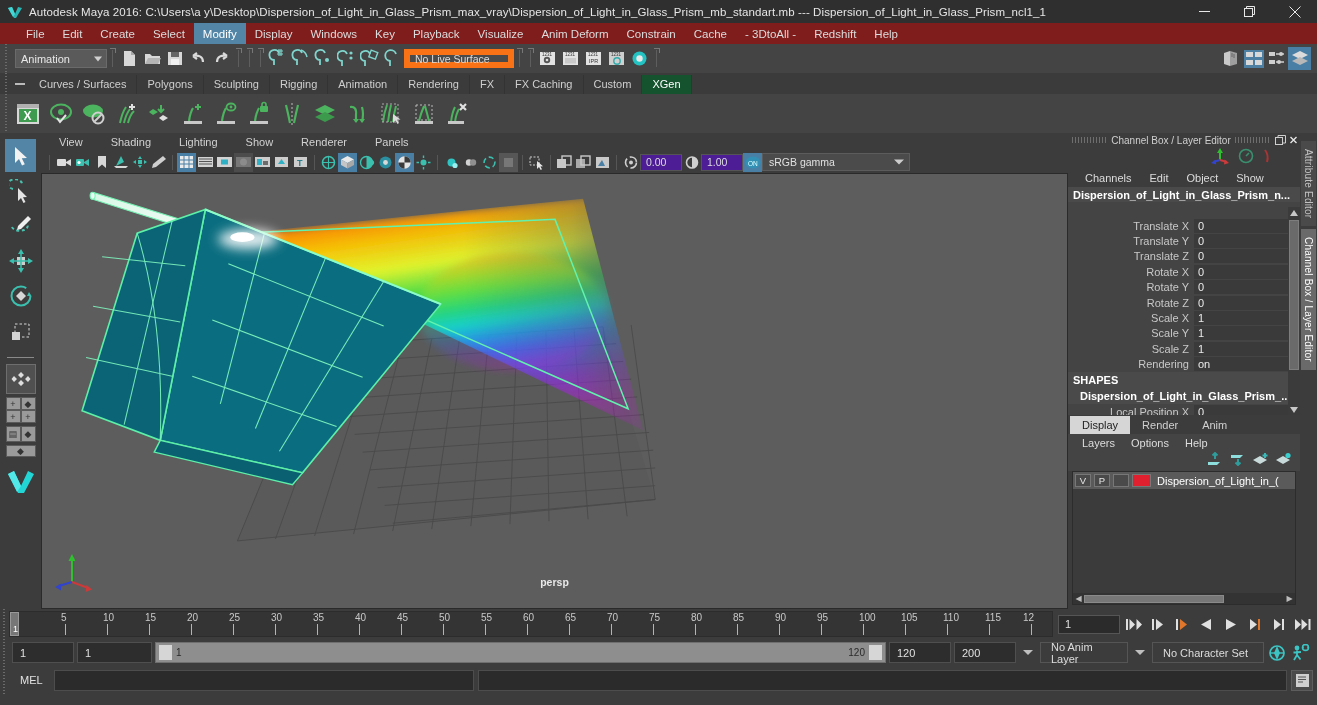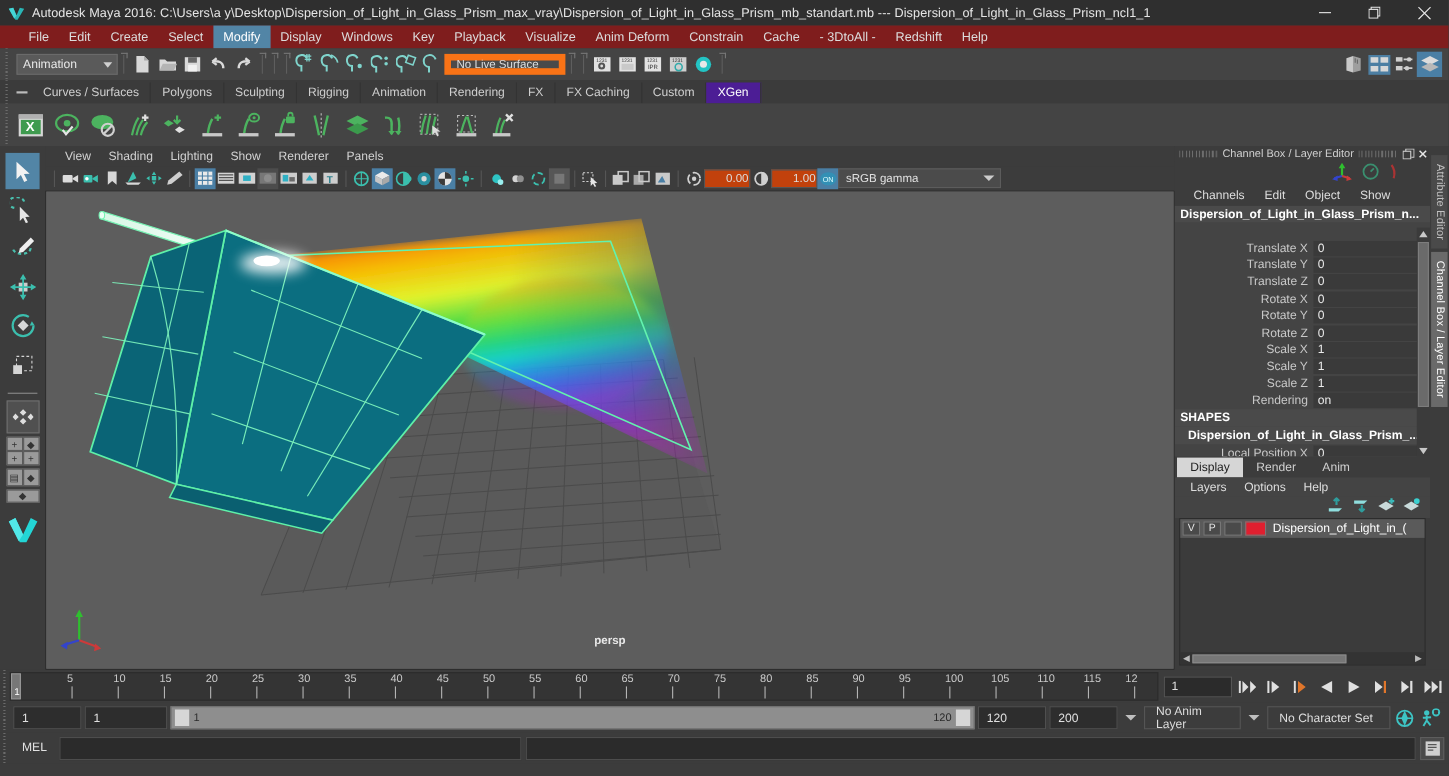"XGen" .shelftab.sel { background: #4c1d95 -> #14532d }
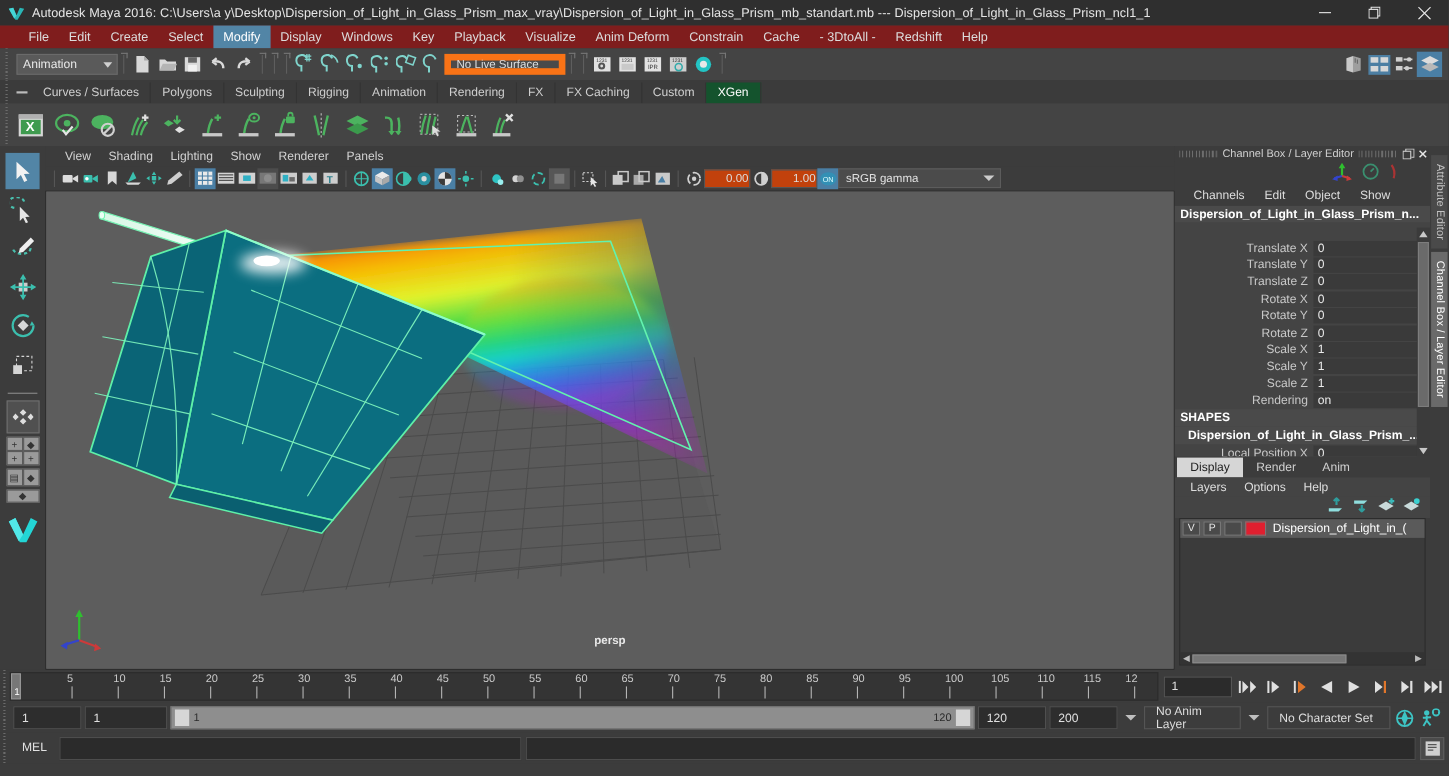"View" .panelmenu { gap: 0 -> 12px }
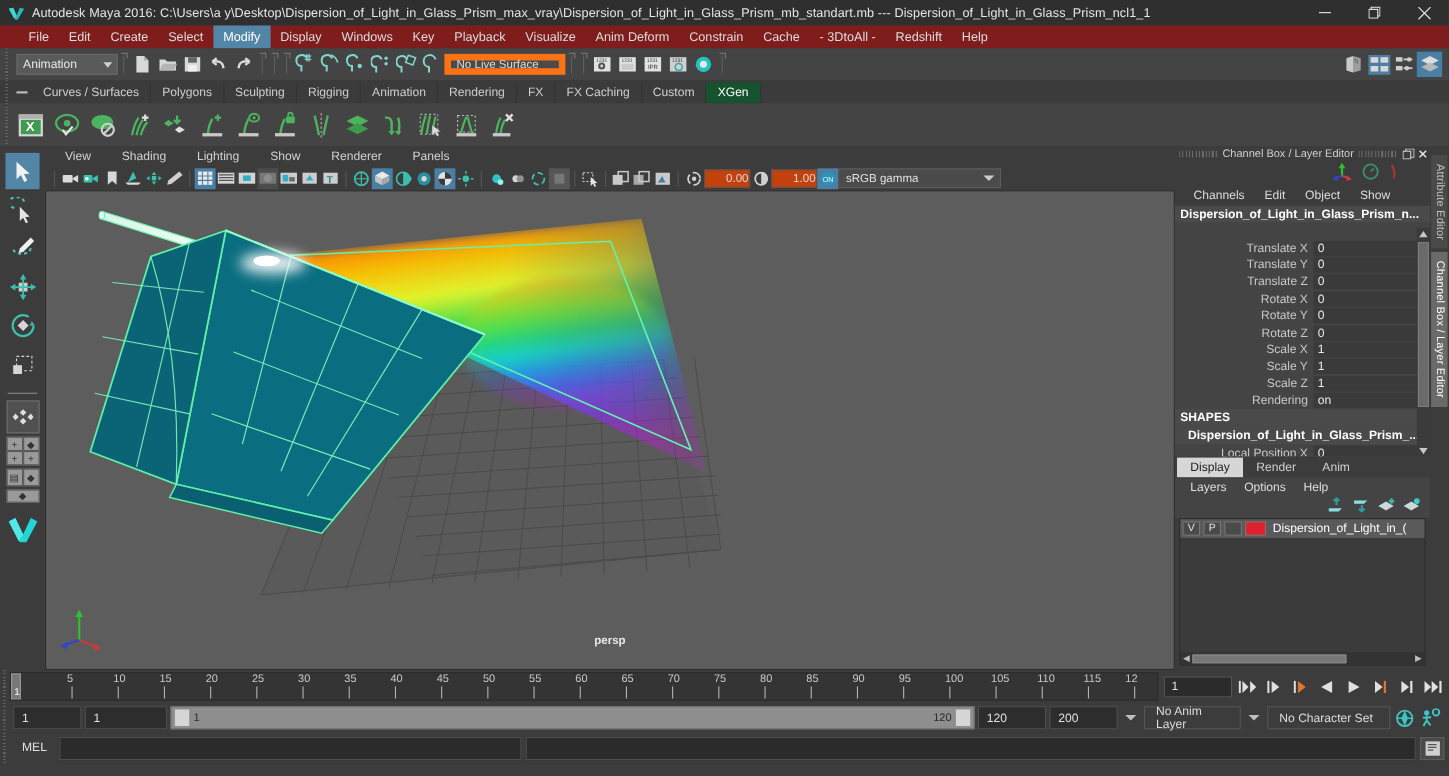"0.00" .numfield { background: #c2410c -> #4c1d95; padding-left: 19px -> 5px }
